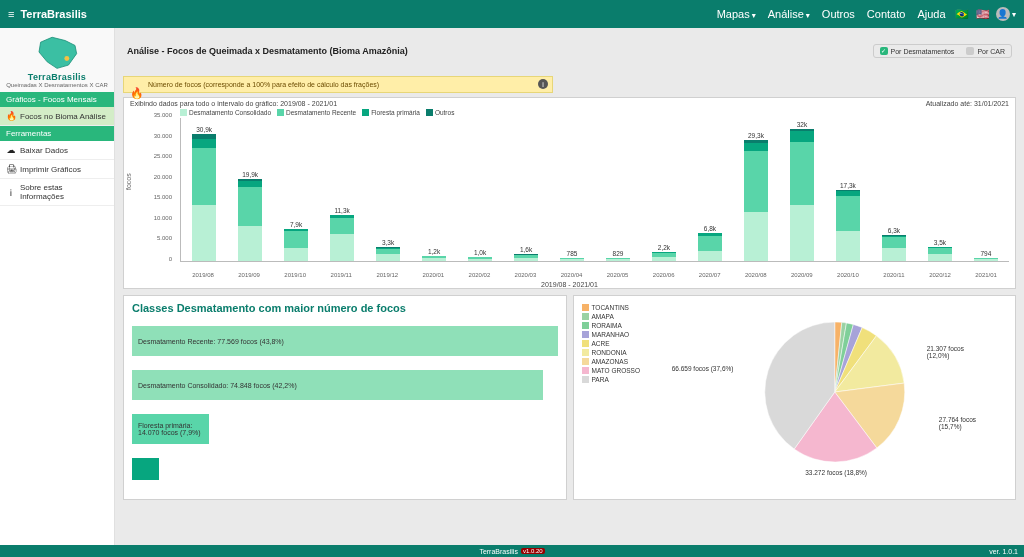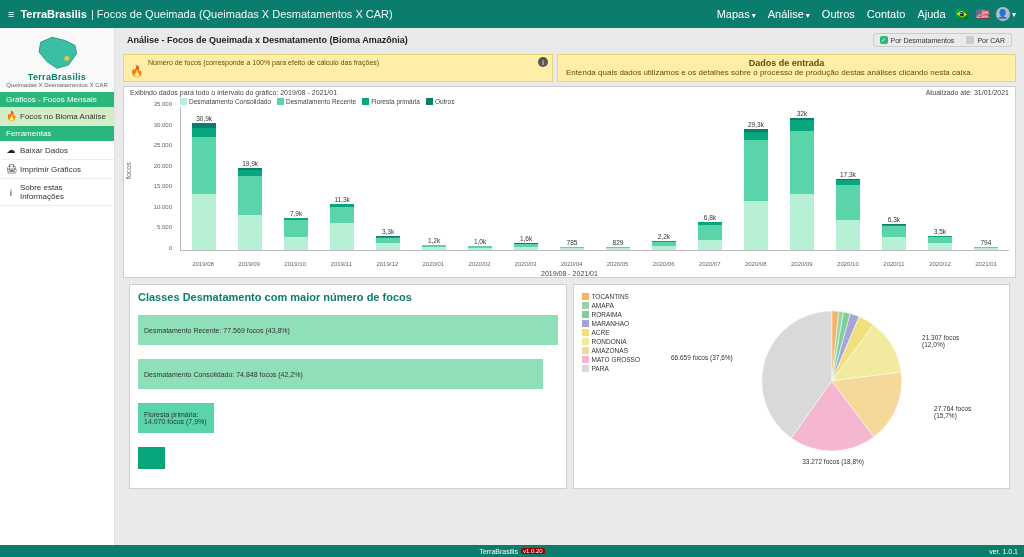"| Focos de Queimada (Queimadas" span.pagetitle { html: <span>| Focos de Queimada (Queimadas X Desmatamentos X CAR)</span> -> none }
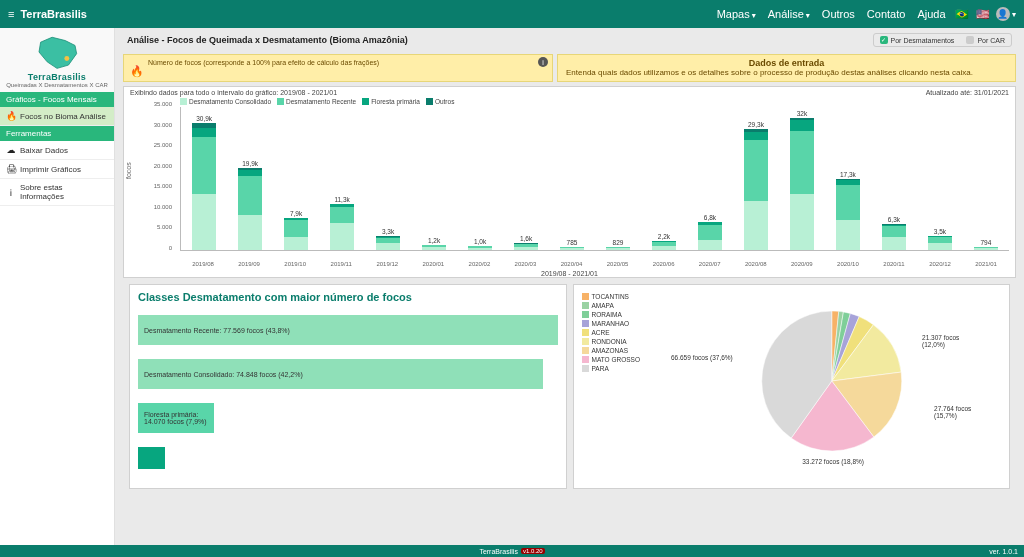"Análise - Focos de Queimada" .subbar { padding: 5px 6px -> 16px 6px }
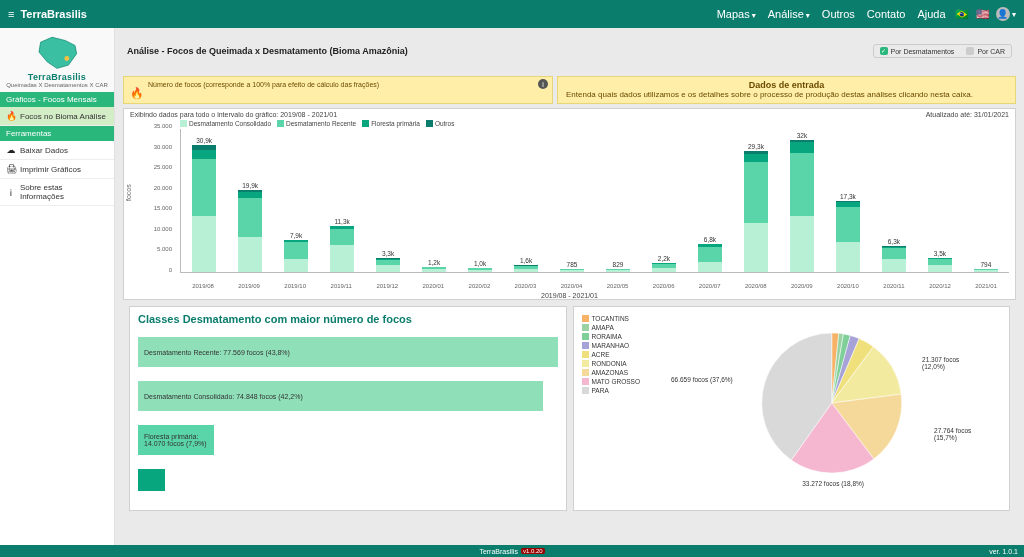"Dados de entrada" div.data-box { html: <div> <div>Dados de entrada</div> <div>Entenda quais dados utilizamos e os detalhes sobre o processo de produção destas análises clicando nesta caixa.</div> </div> -> none }
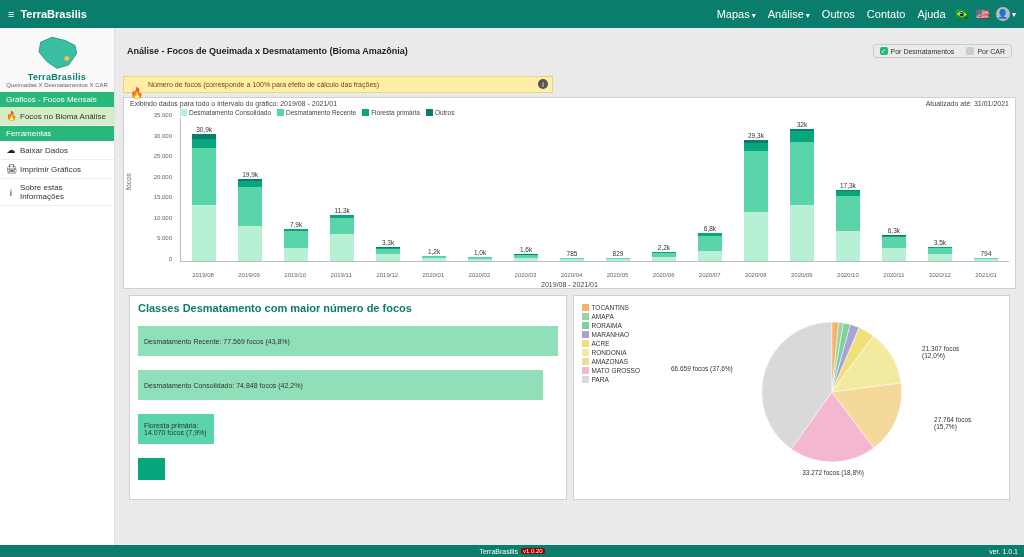"Classes Desmatamento com maior número" .cols2 { margin: 0 8px -> 0 2px }
